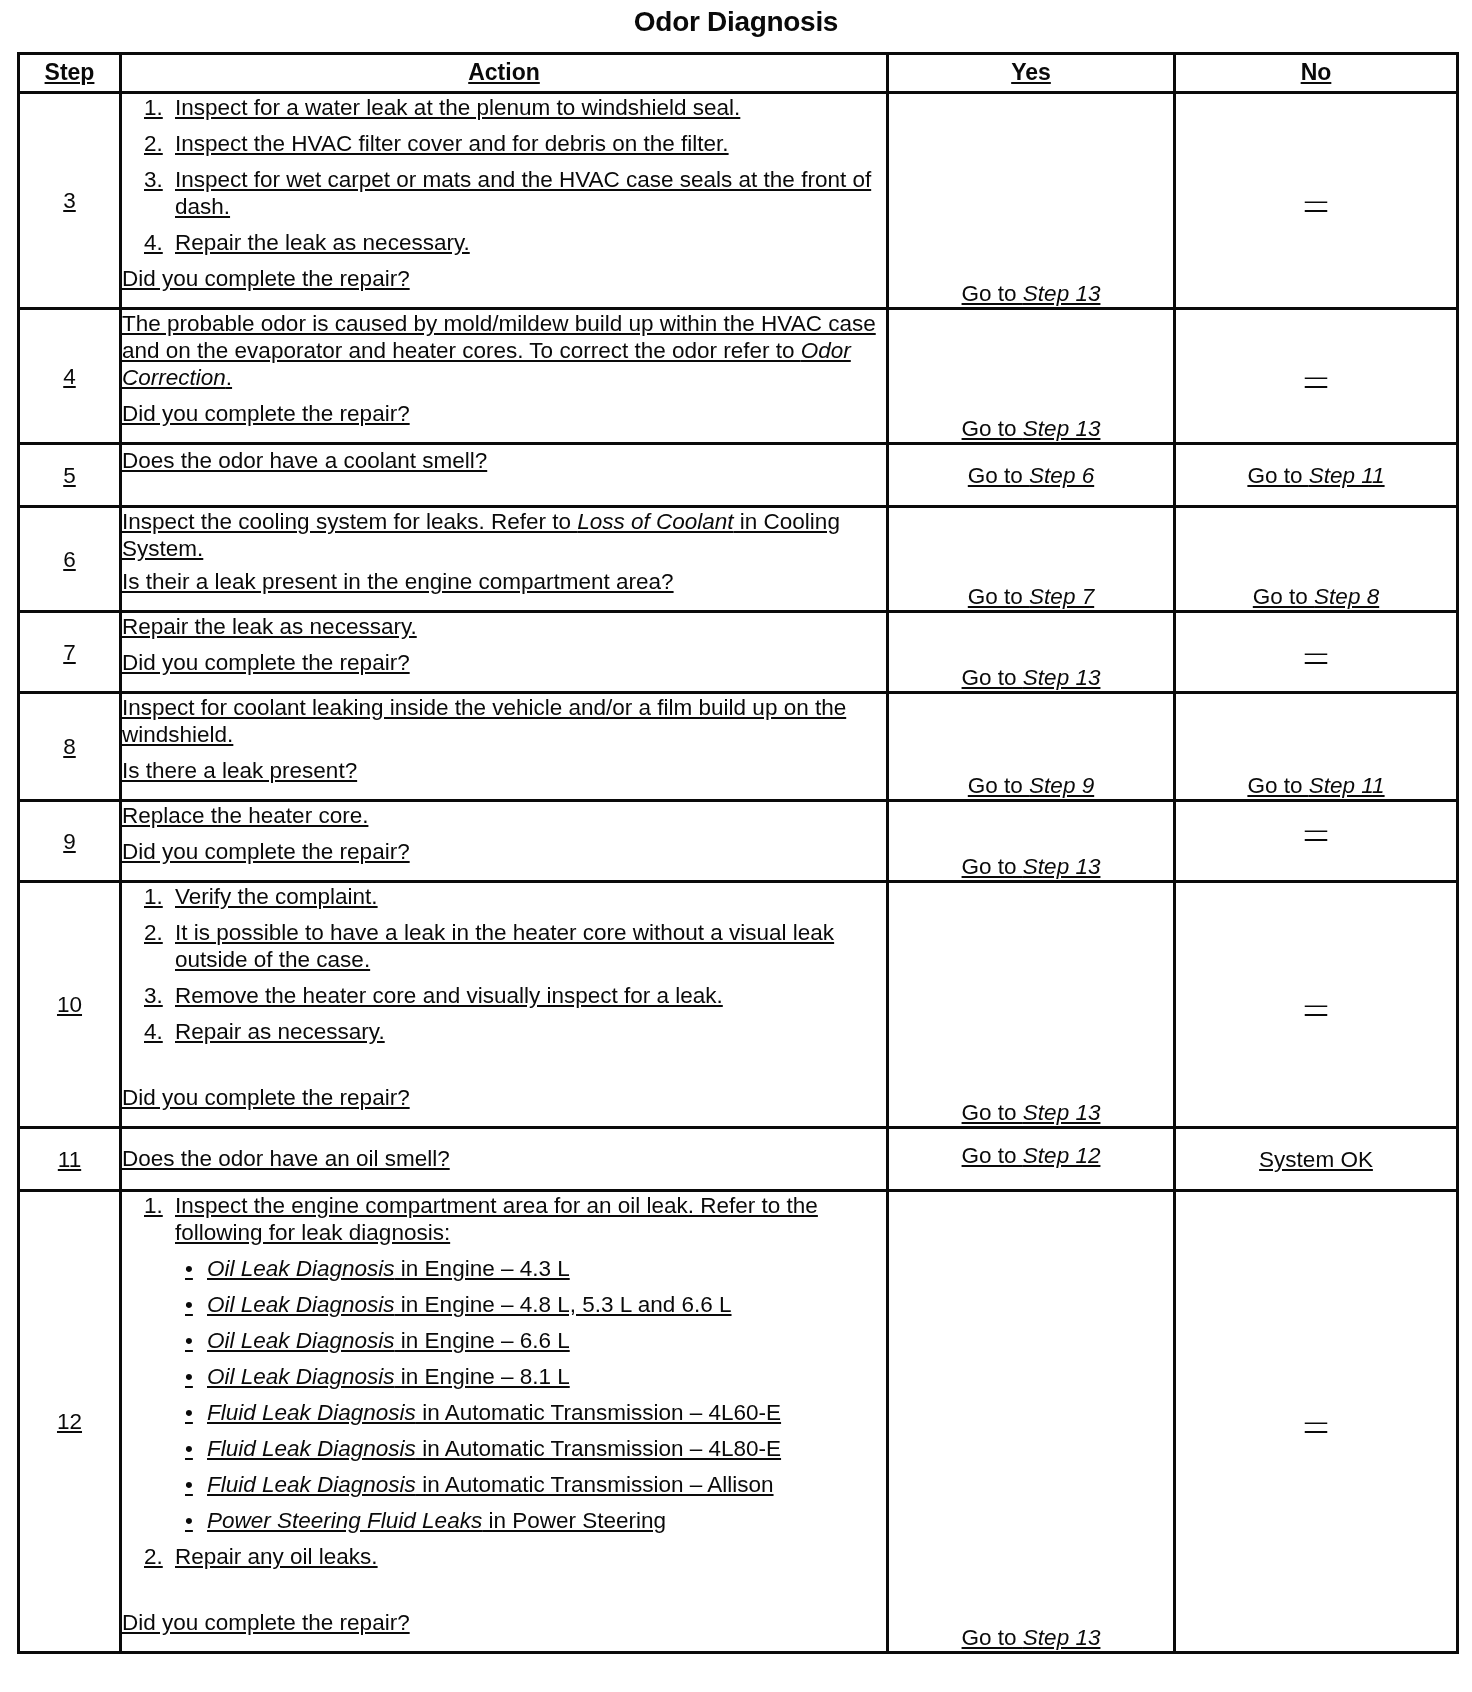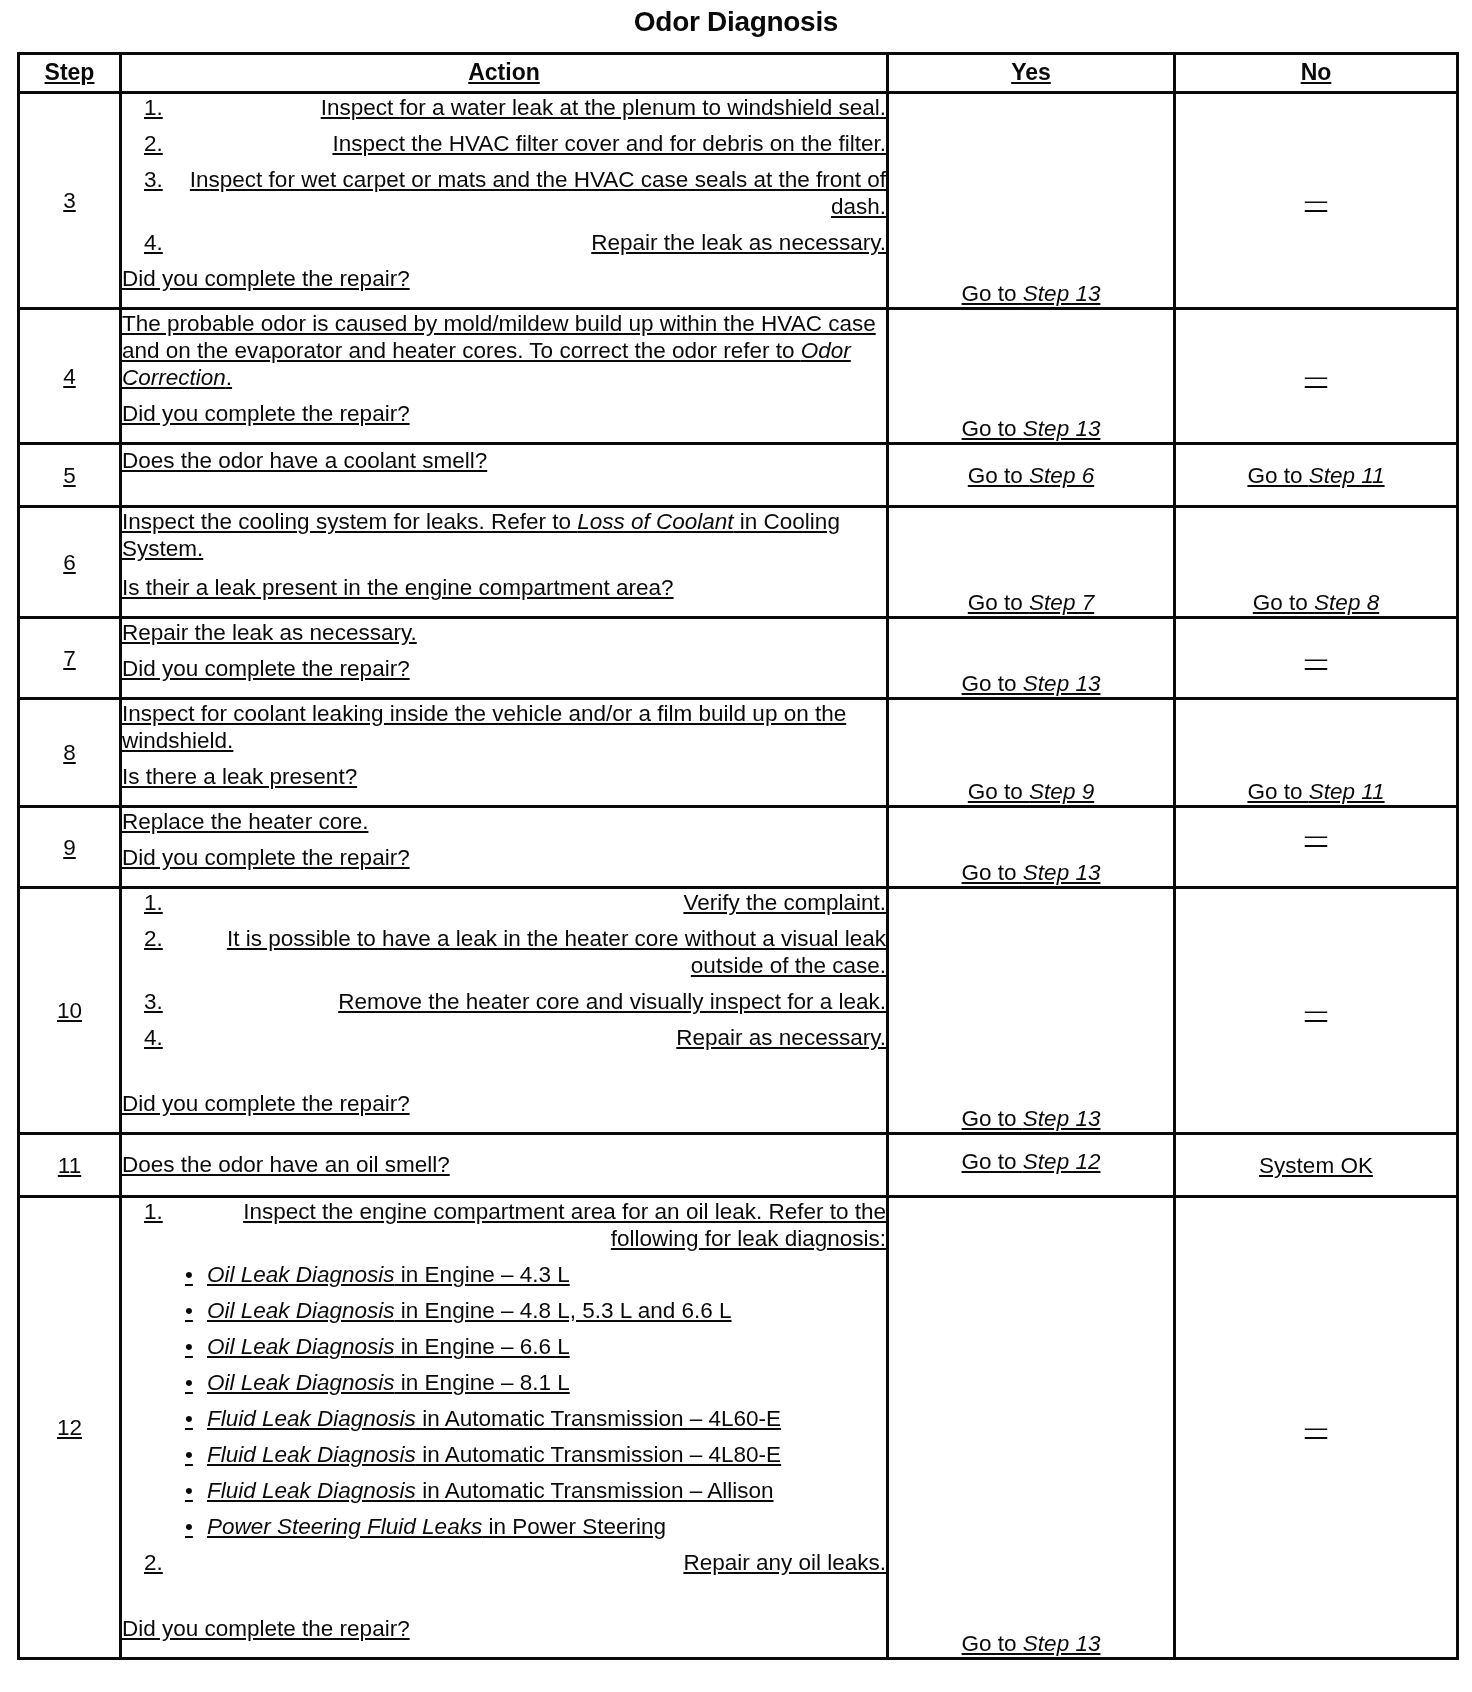"Inspect for a water leak" .ol-text { text-align: right -> none }
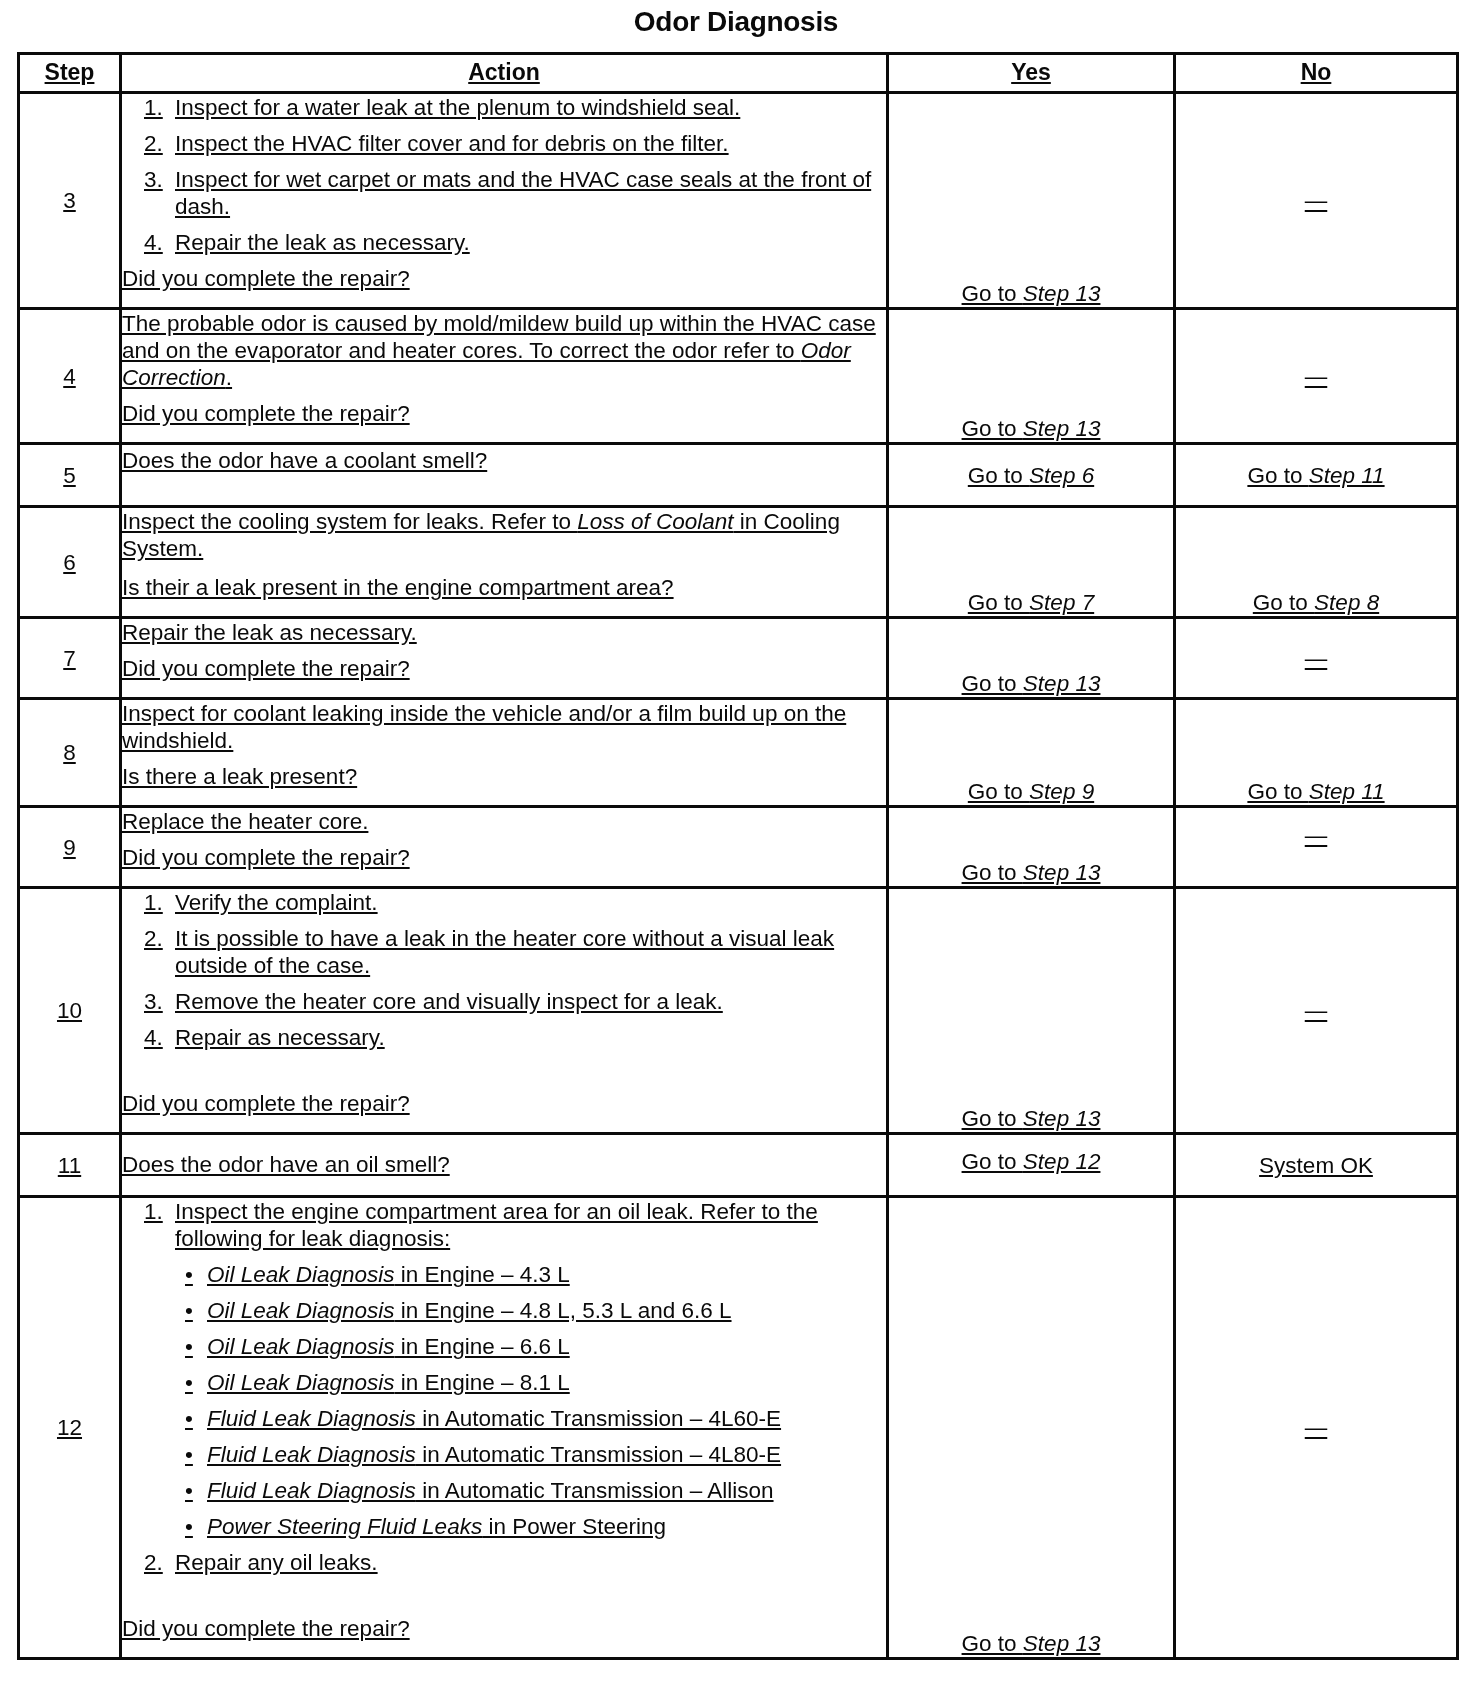"Inspect the cooling system for" div.line { margin-bottom: 12px -> 6px }
